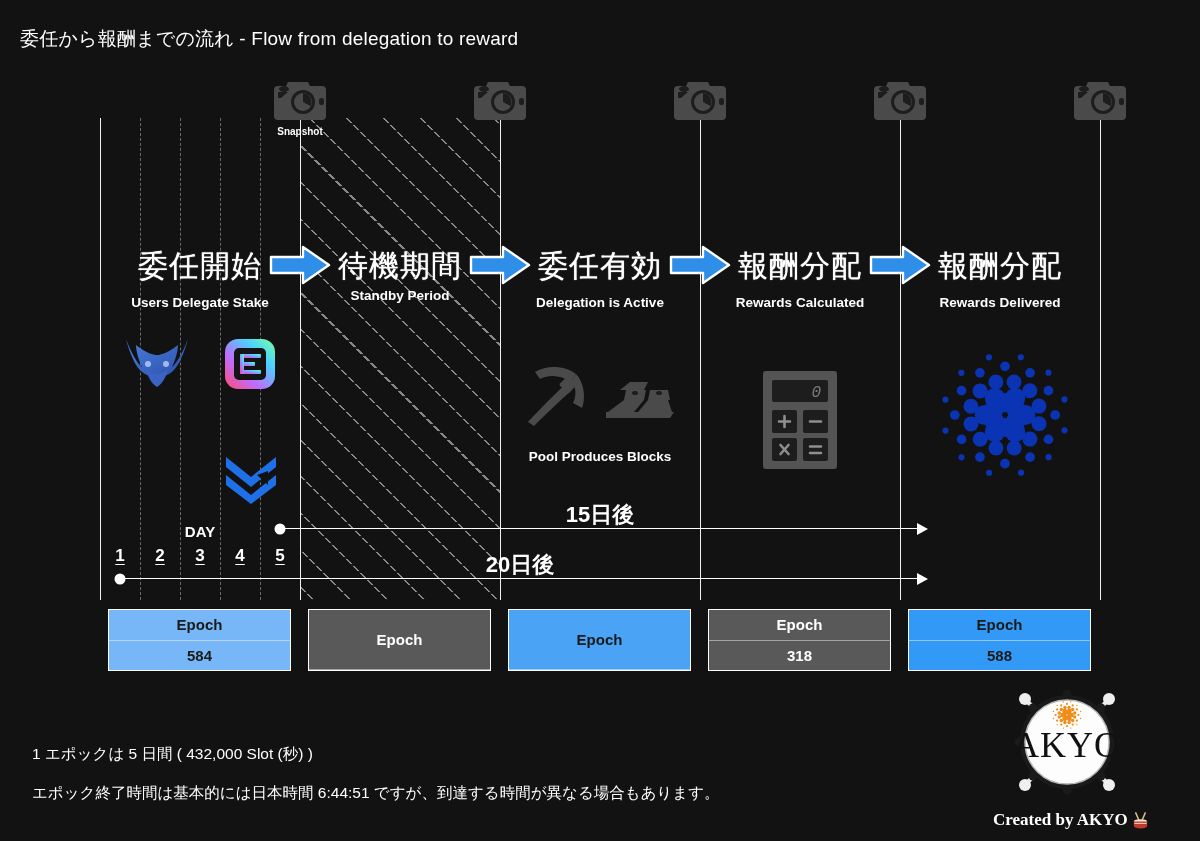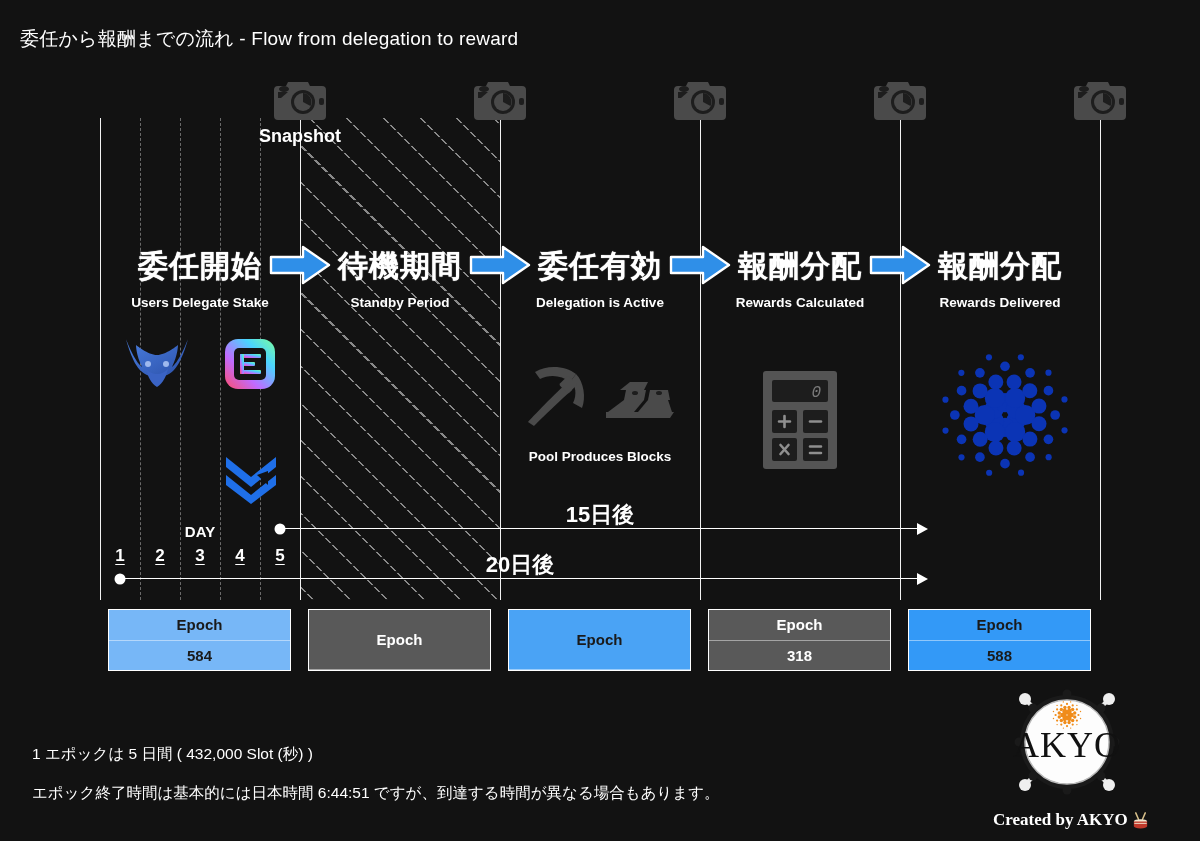"Snapshot" .snapshot-label { font-size: 18px -> 10px }
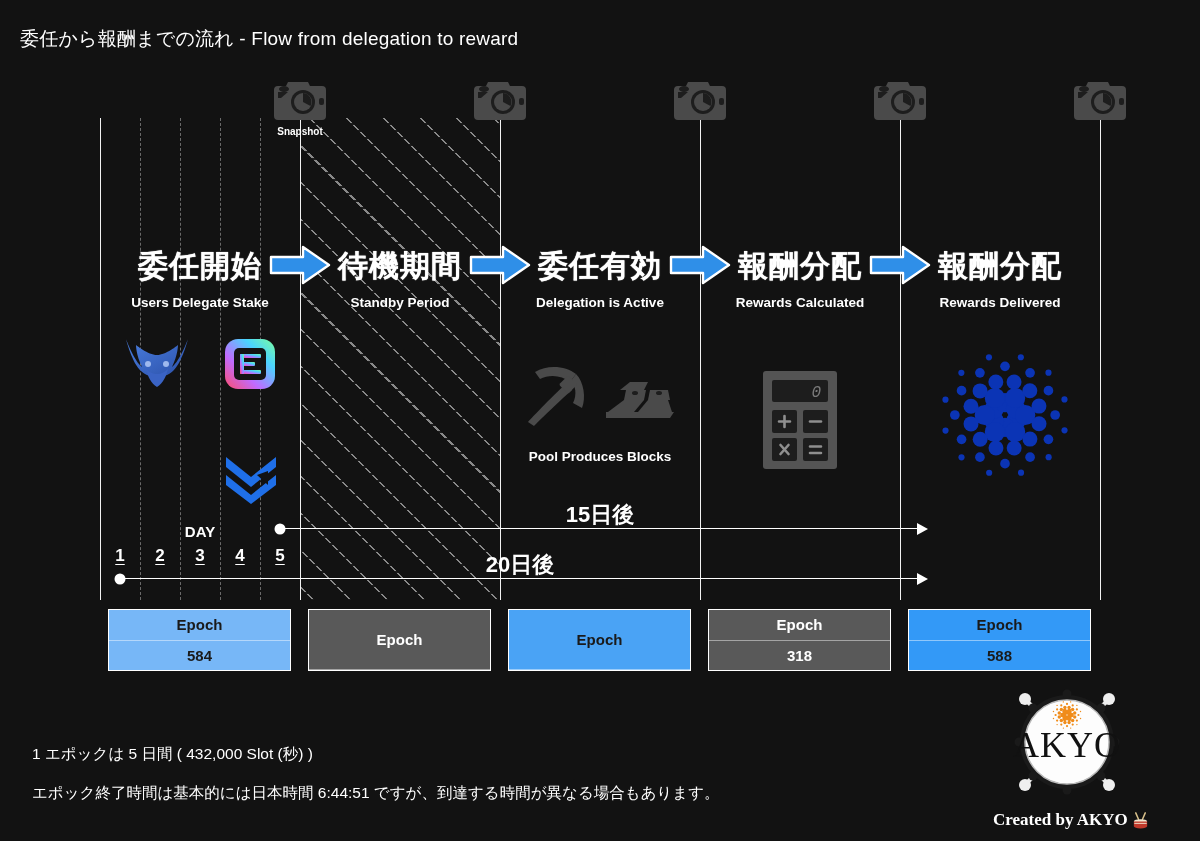"委任開始" .stage-jp { font-weight: bold -> normal }
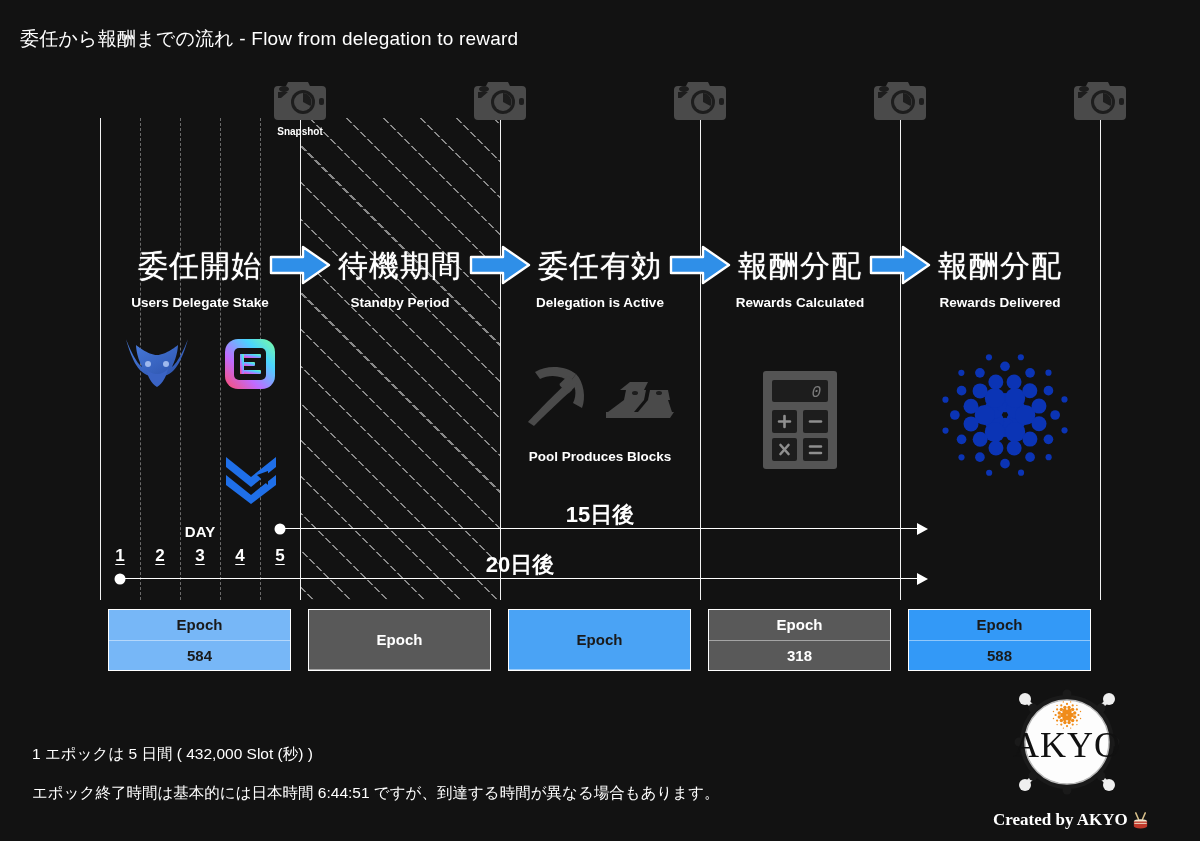"Standby Period" div.stage-en { top: 295px -> 288px }
